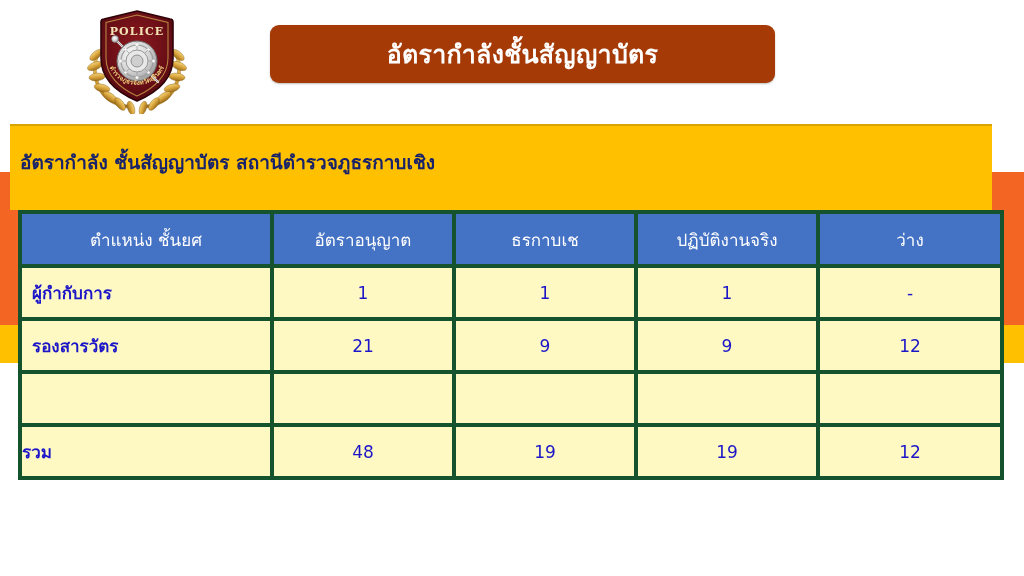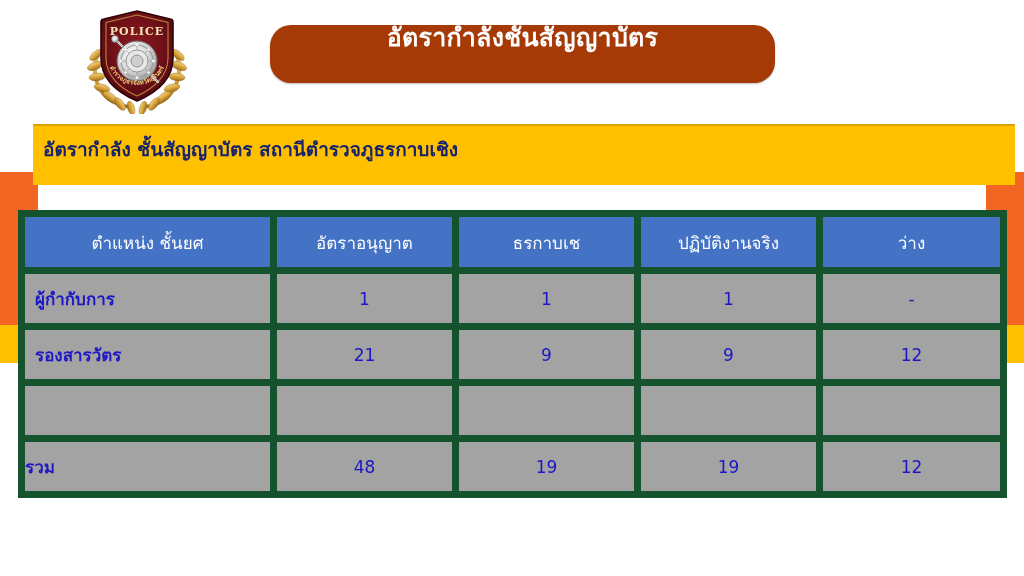"อัตรากำลังชั้นสัญญาบัตร" .title-banner { align-items: none -> center; border-radius: 21px -> 9px }
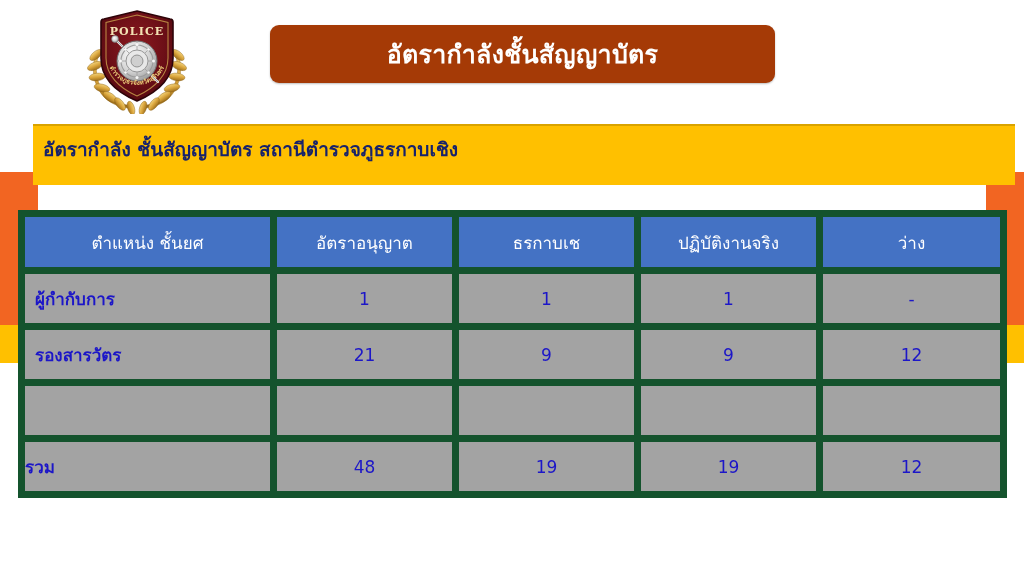"อัตรากำลัง ชั้นสัญญาบัตร" .info-panel { height: 61px -> 86px; left: 33px -> 10px; padding: 8px 0 0 10px -> 21px 0 0 10px }
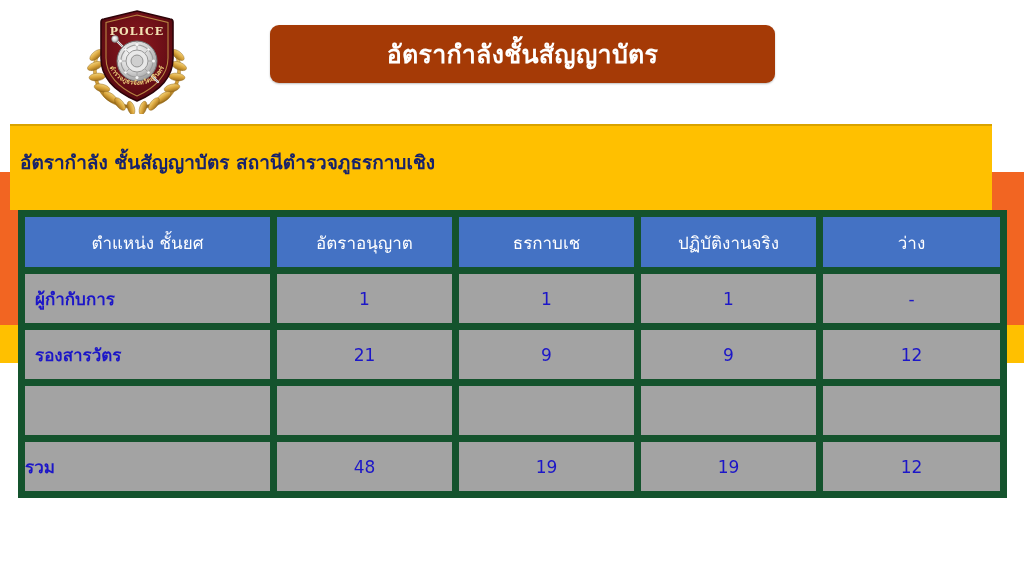"ตำแหน่ง ชั้นยศ" .tbl th,.tbl td { border: 7px solid #14532d -> 4px solid #14532d }
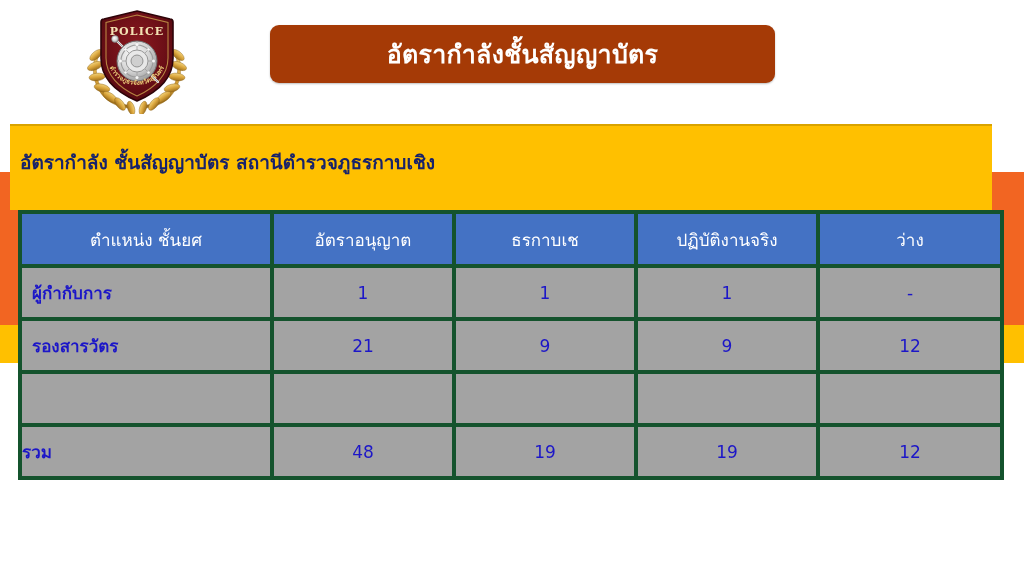"ผู้กำกับการ" .tbl tbody td { background: #a3a3a3 -> #fef9c3 }
